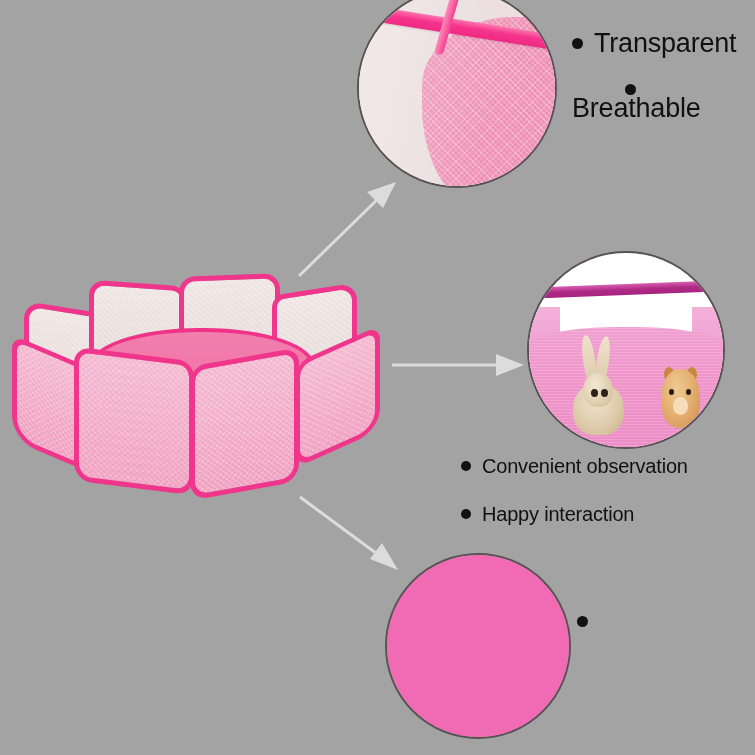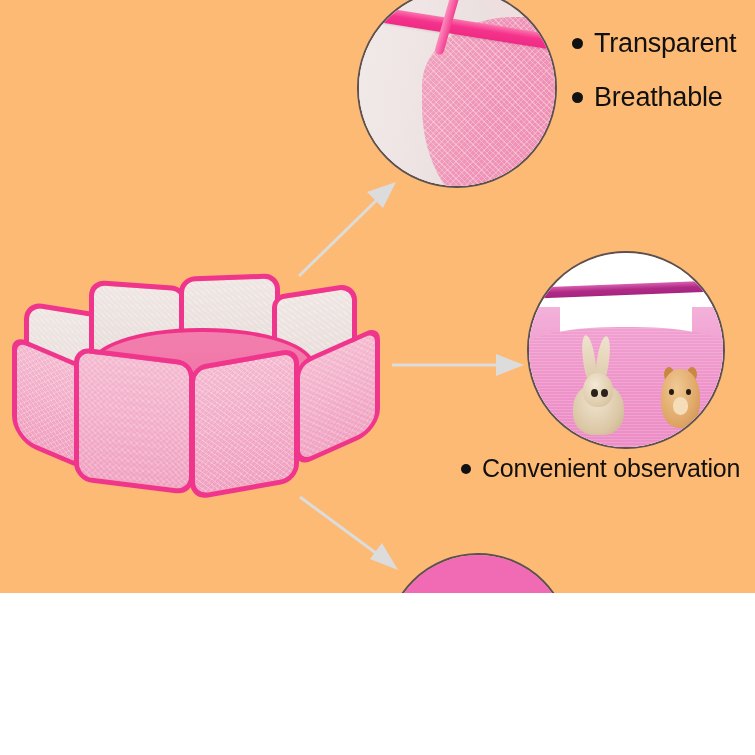"Transparent" #canvas { background: #fdba74 -> #a3a3a3; height: 593px -> 755px }
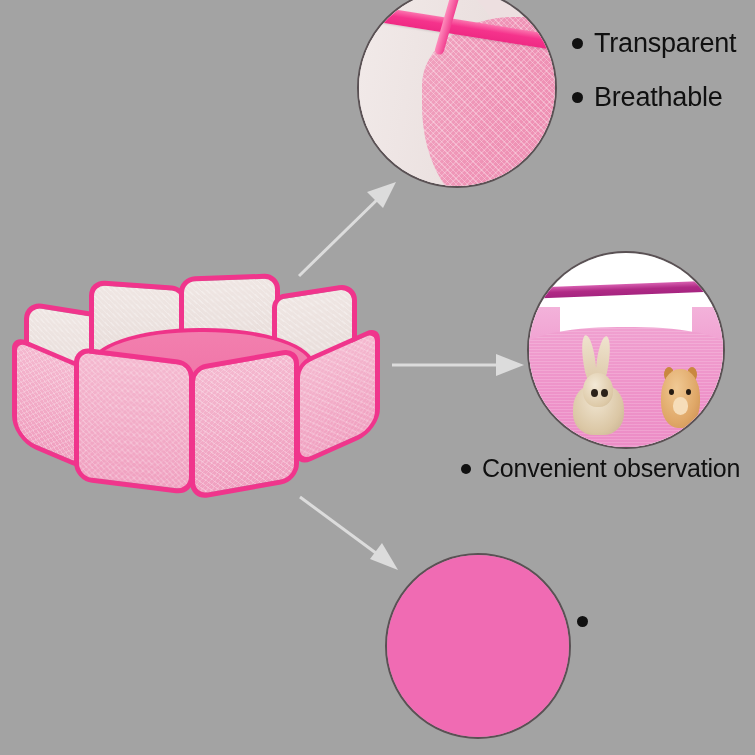"Breathable" div.feature-row { flex-direction: none -> column }
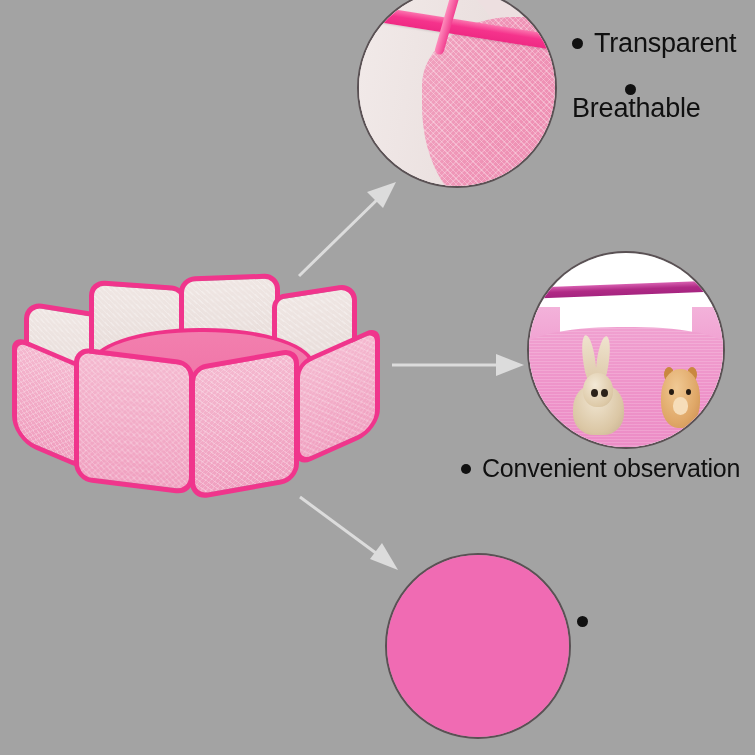"Convenient observation" .feature-label.md { font-size: 25px -> 20px }
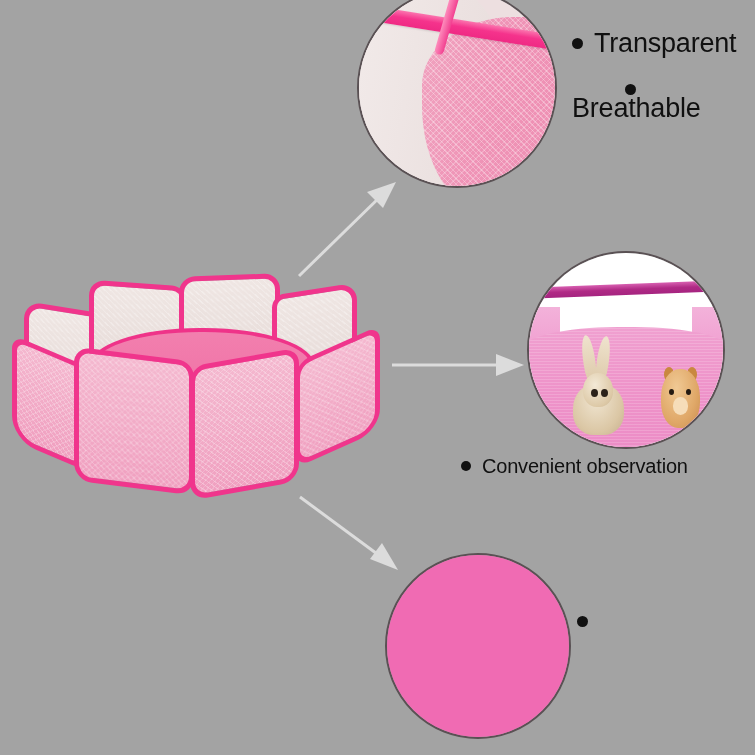"Happy interaction" div.feature-row { html: none -> <div> <span></span> <span>Happy interaction</span> </div> }
